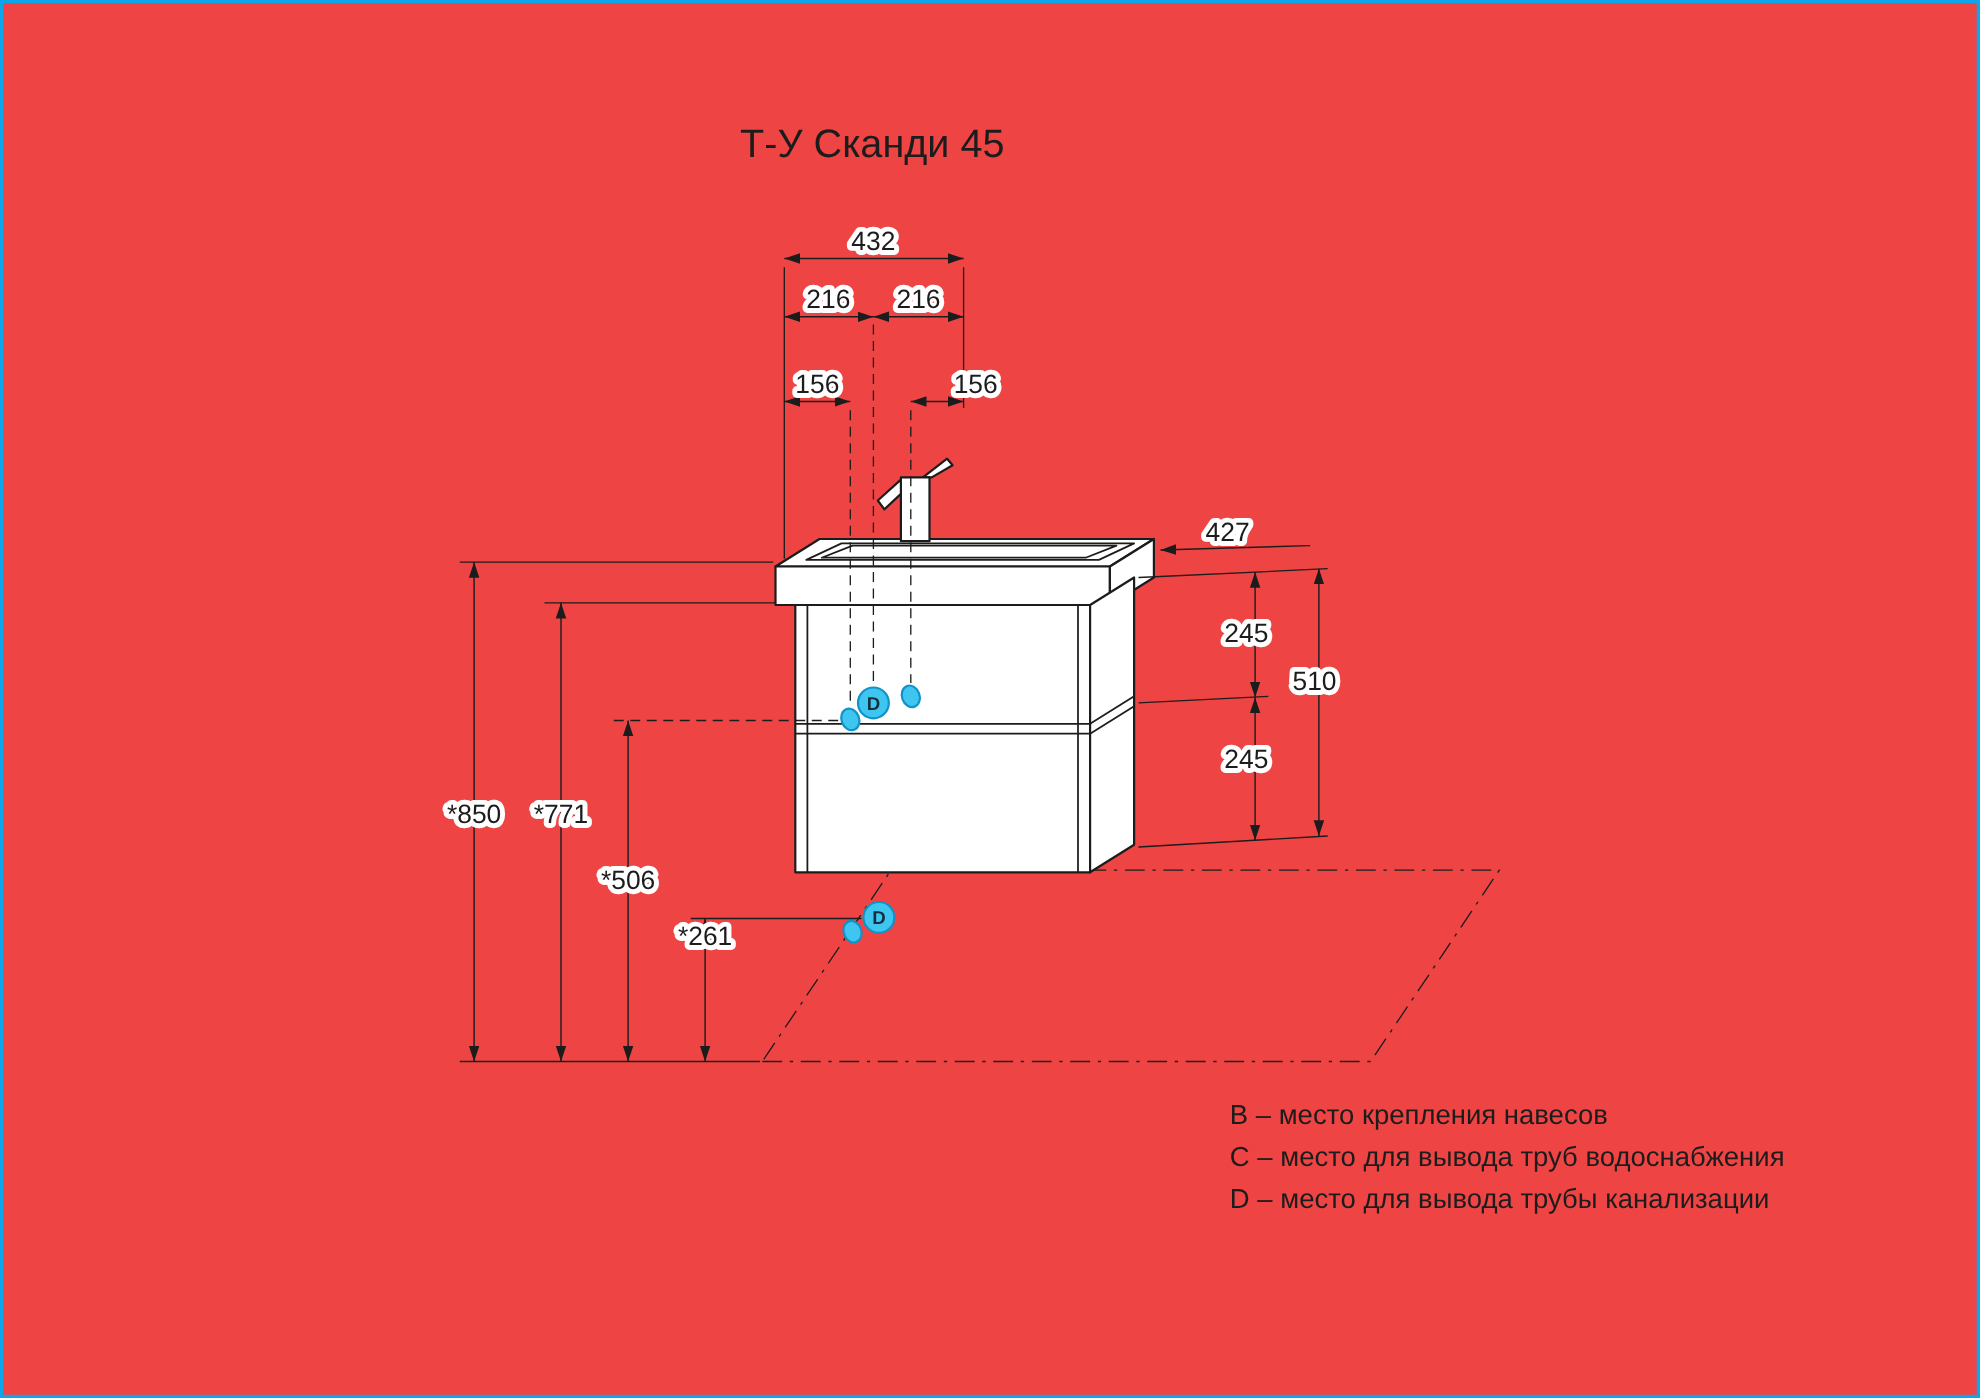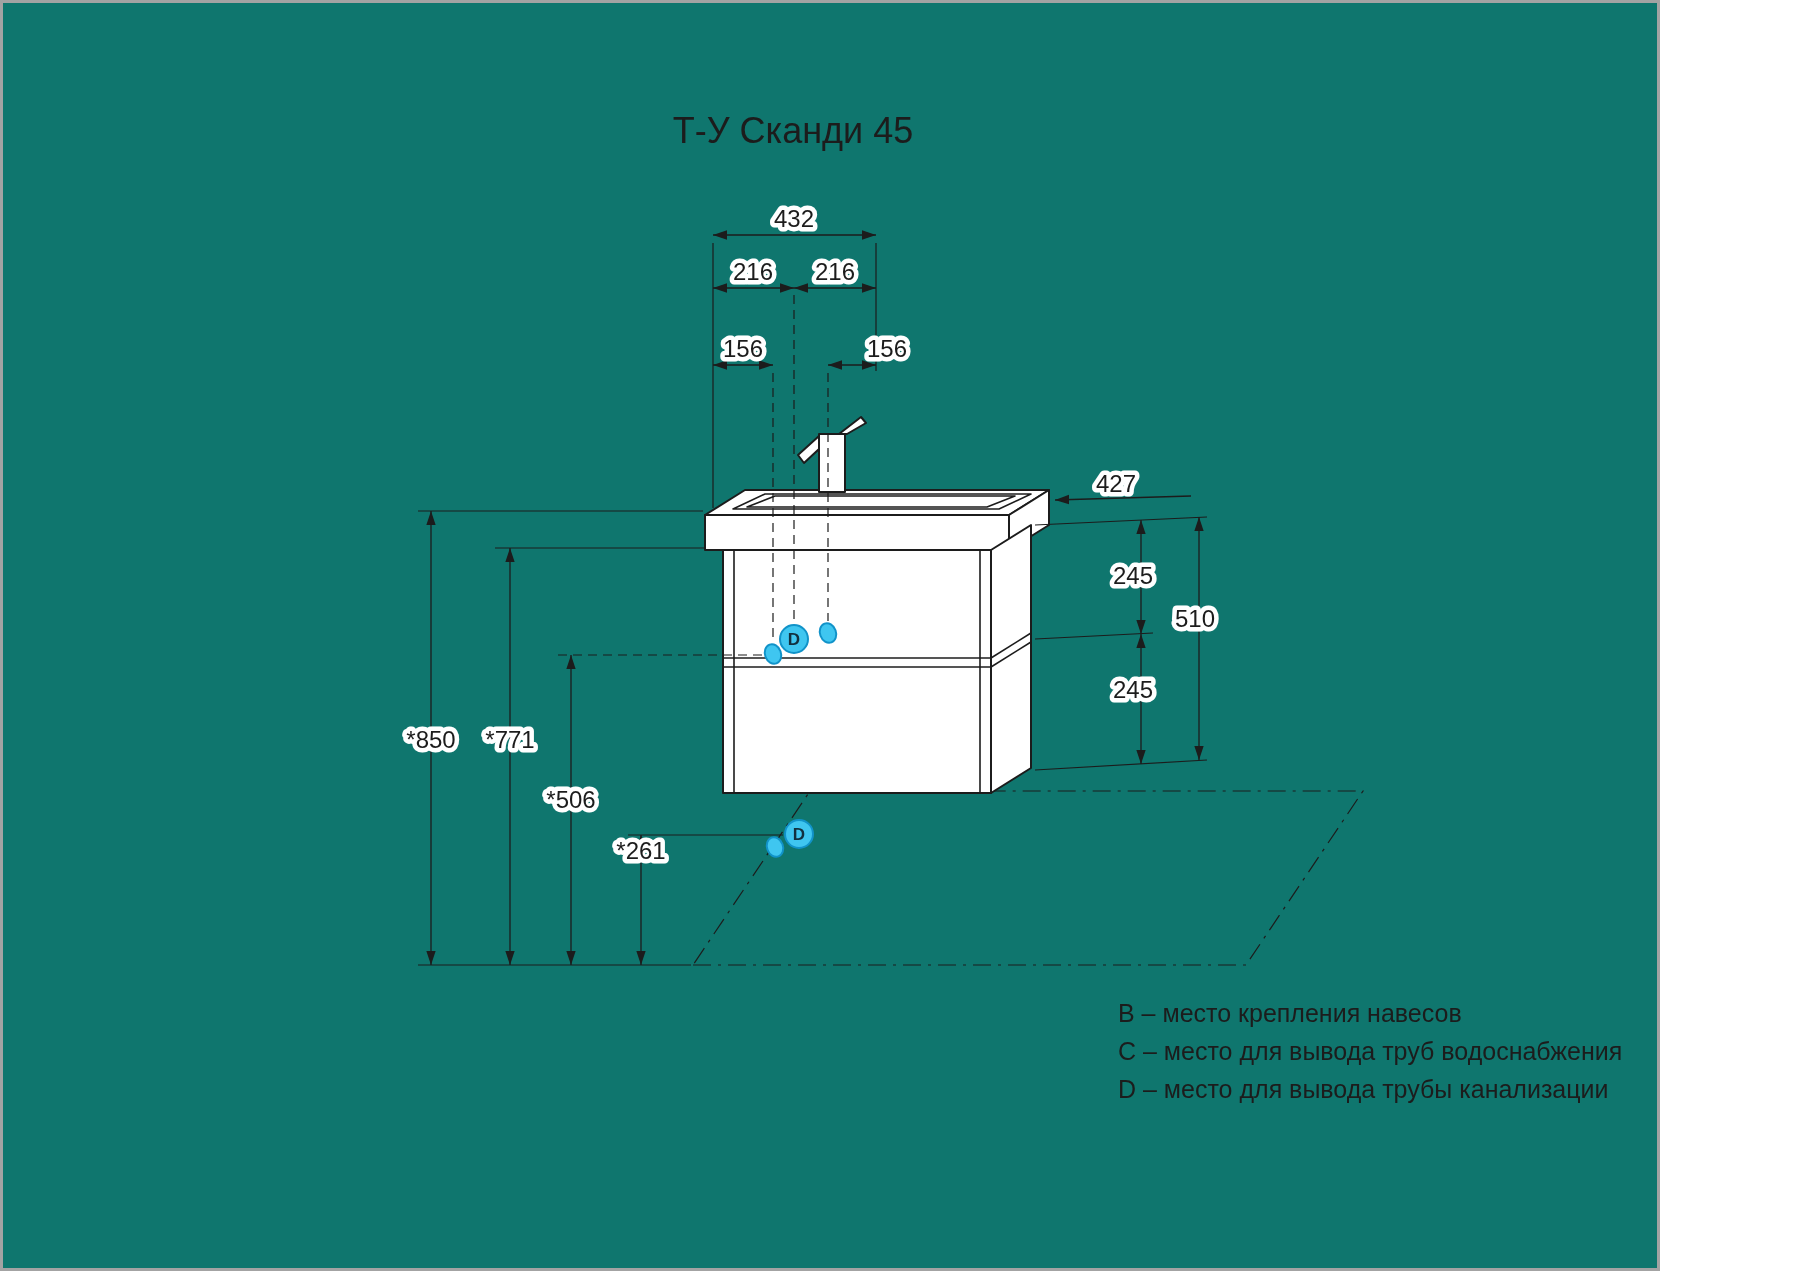"Т-У Сканди 45" .page { background: #0f766e -> #ef4444; border: 3px solid #a3a3a3 -> 3px solid #0ea5e9; width: 1660px -> 1800px }
